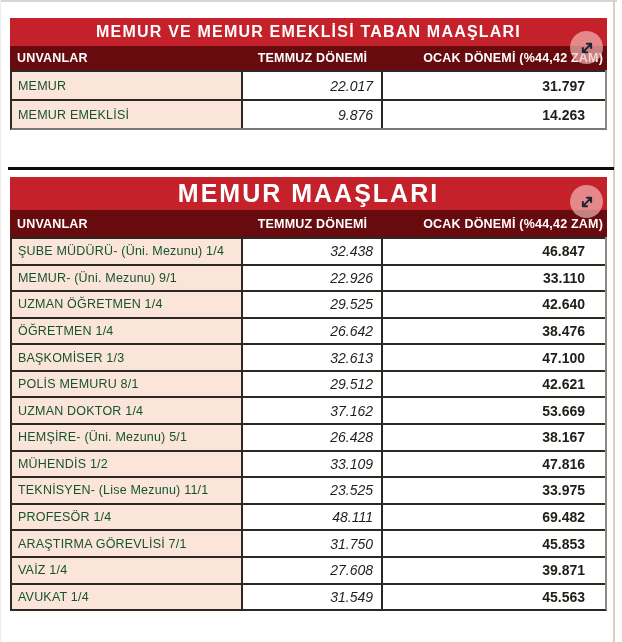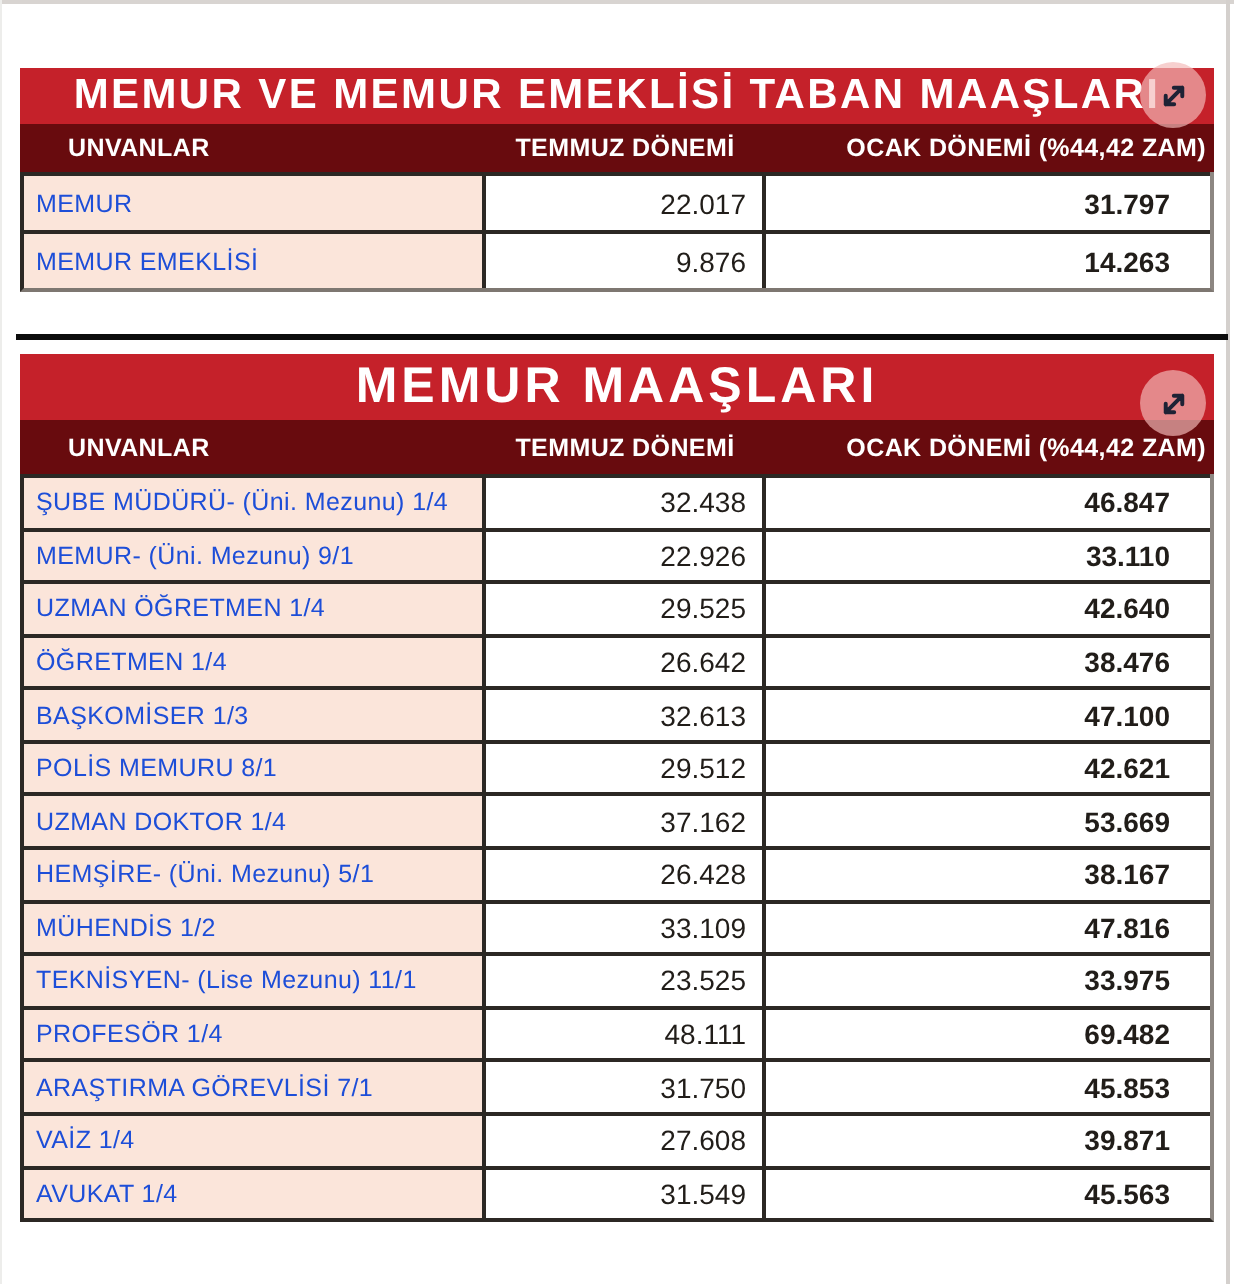"MEMUR VE MEMUR EMEKLİSİ TABAN" #t1 .title-bar { font-size: 21px -> 16px; margin-top: 16px -> none }
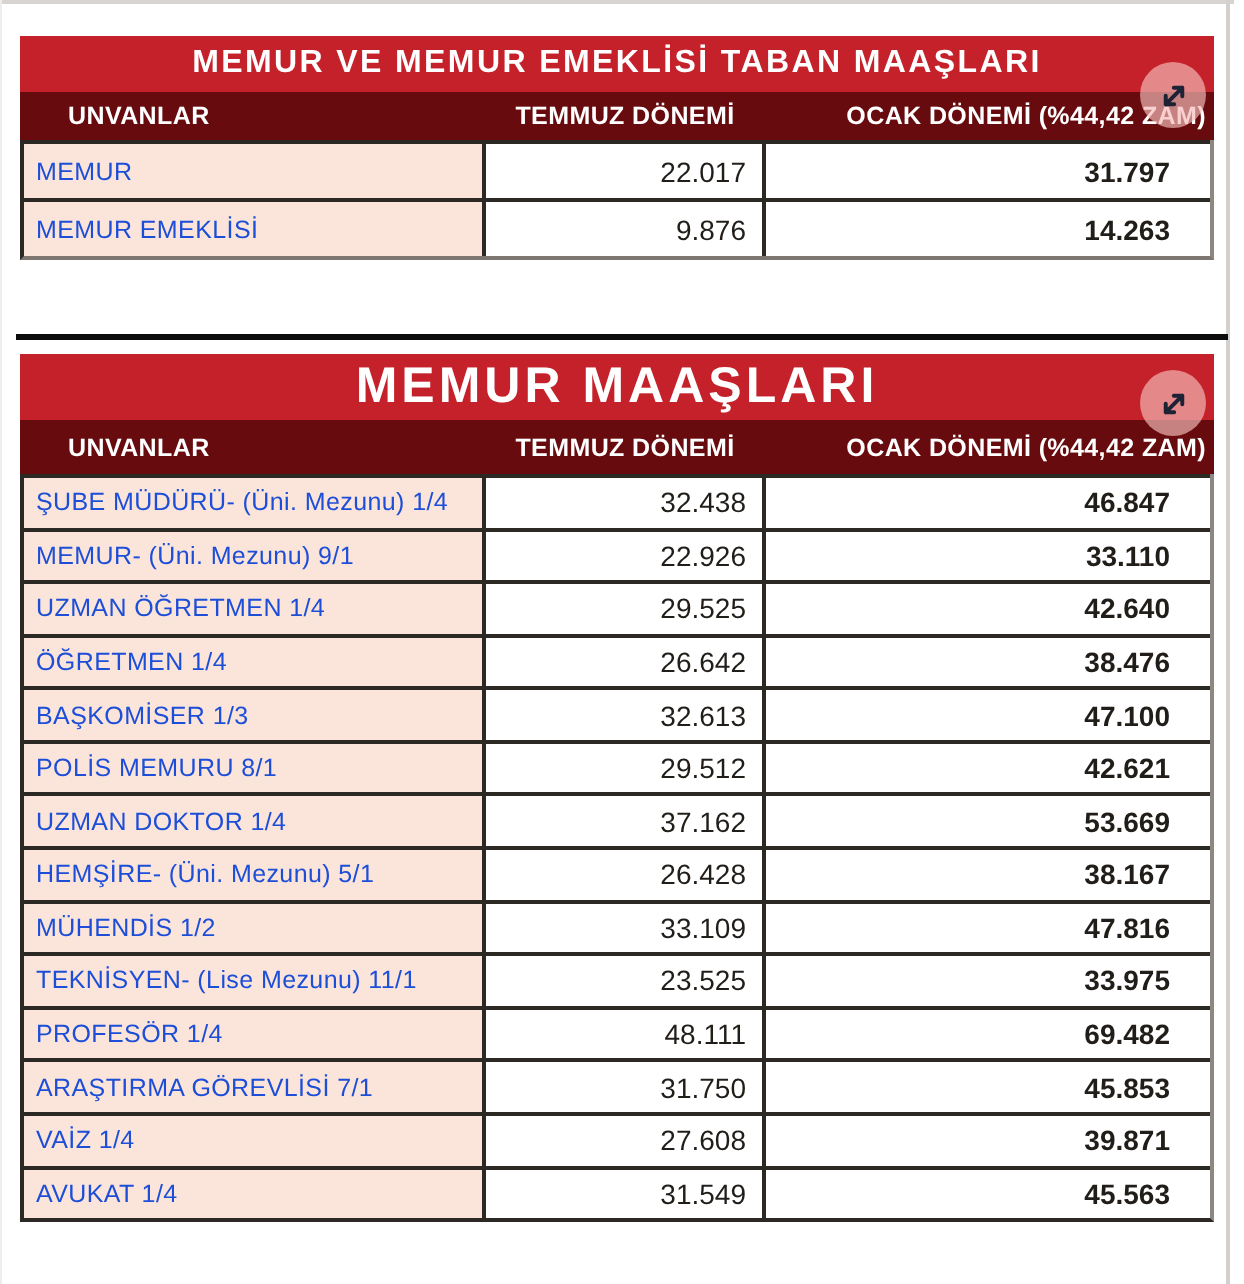"UNVANLAR" .hcell.c1 { padding-left: 24px -> 7px }
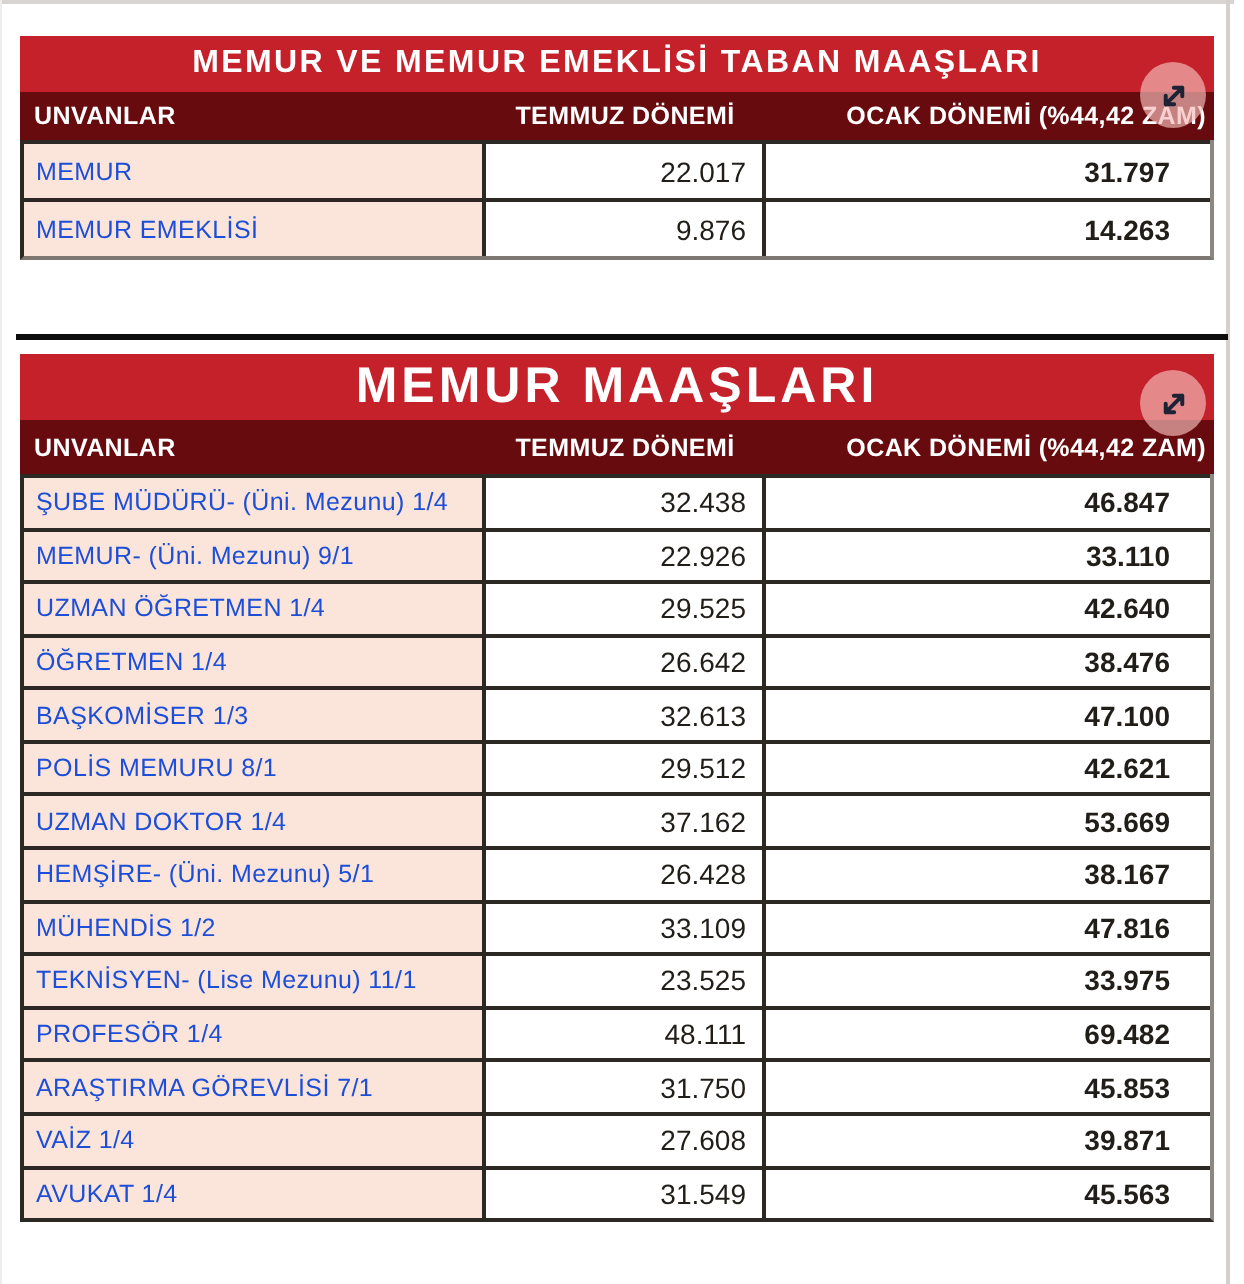"MEMUR" .cell.label { color: #1d4ed8 -> #14532d }
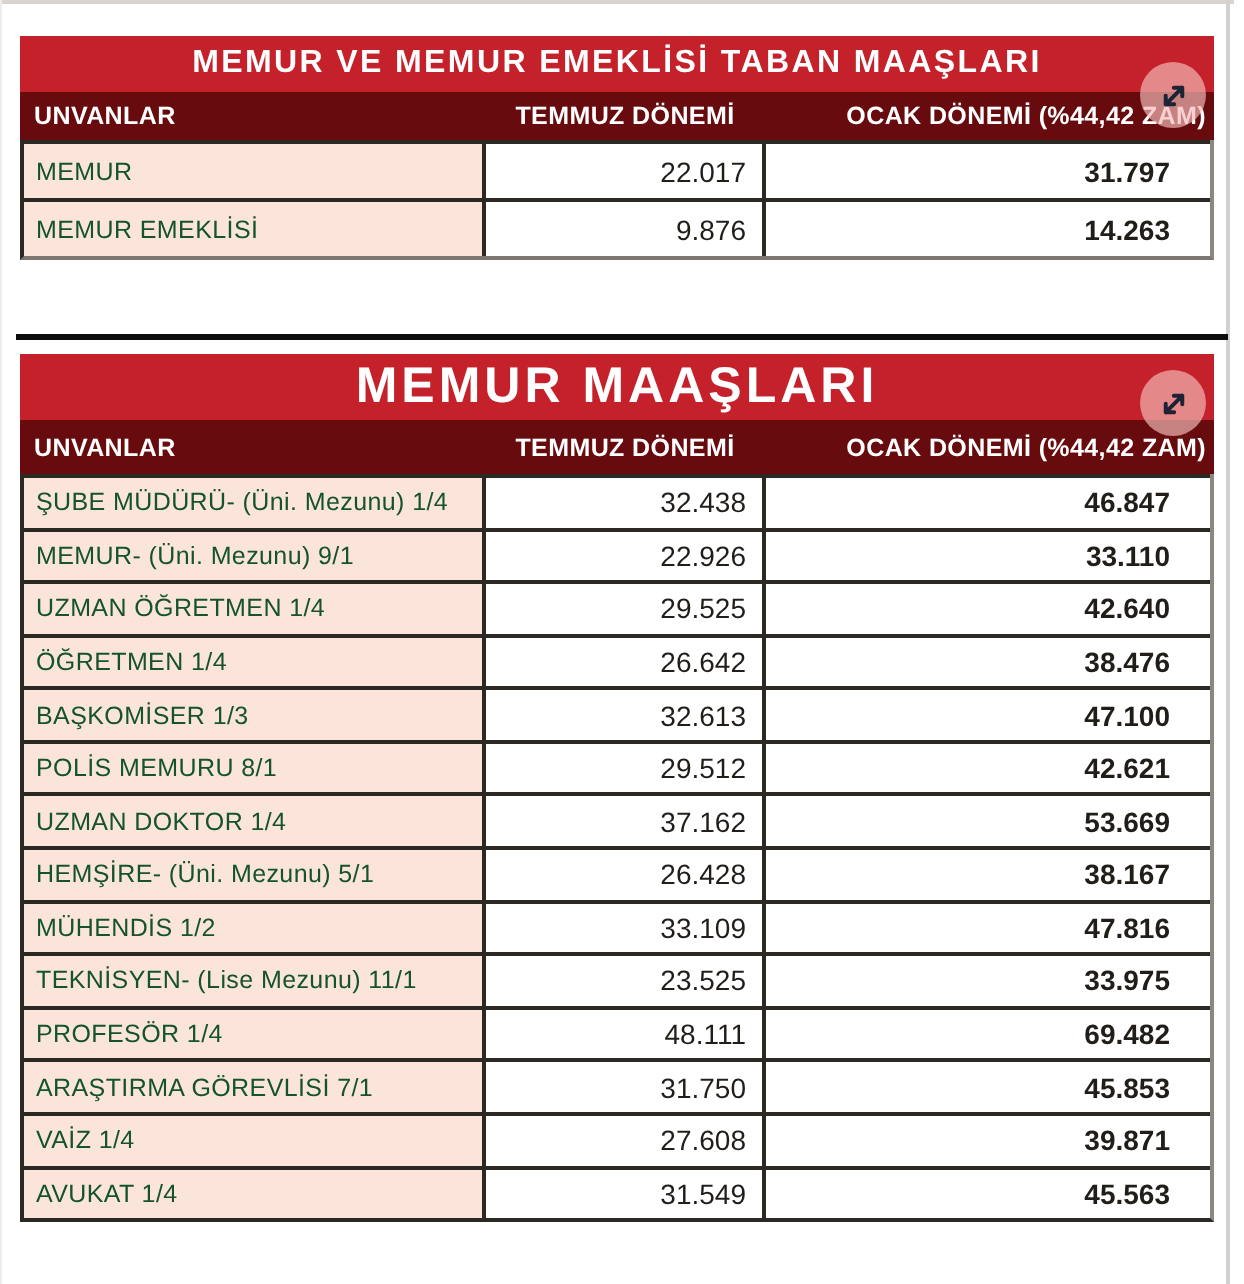"22.017" .cell.temmuz { font-style: none -> italic }
